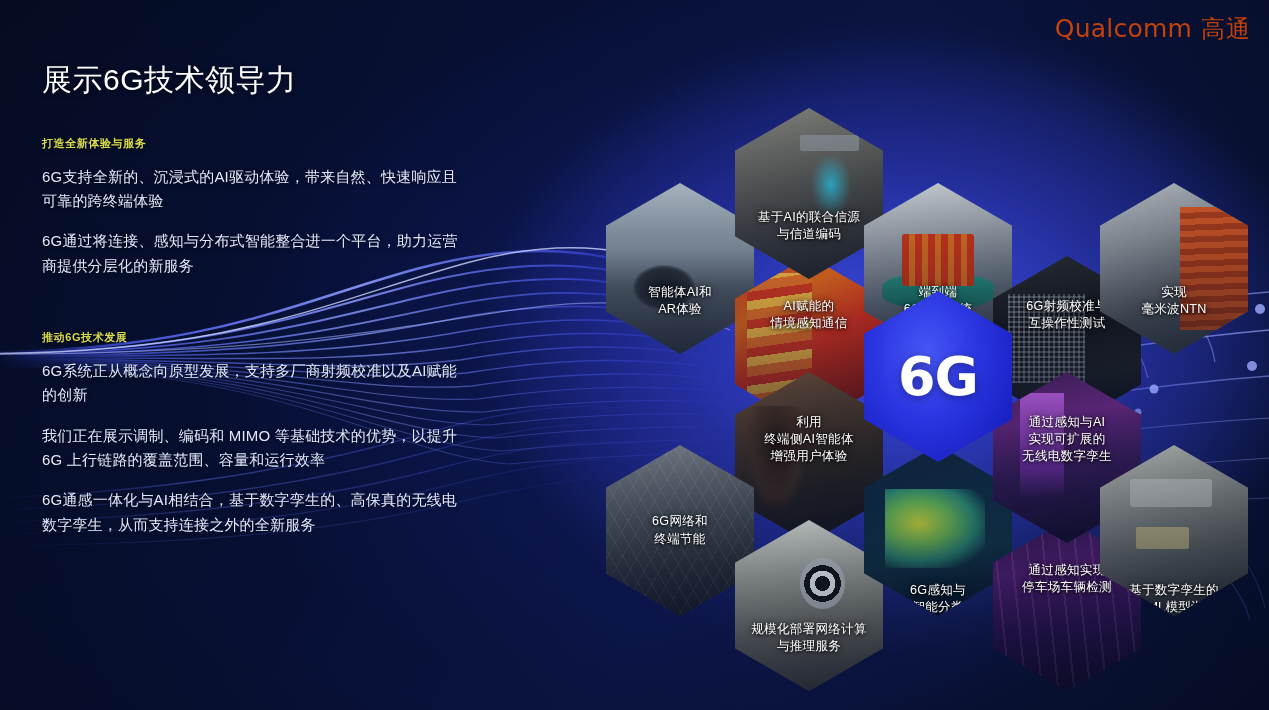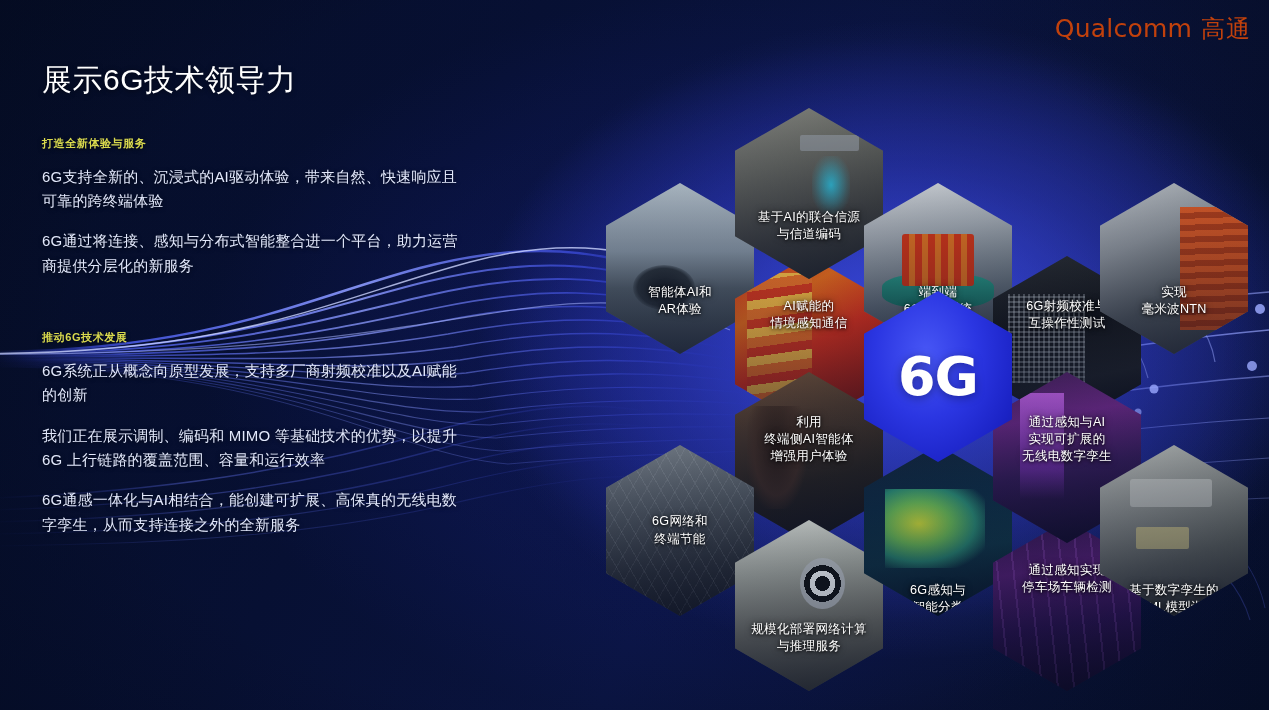"6G通感一体化与AI相结合，能创建可扩展、高保真的无线电数字孪生，从而支持连接之" p.sec-body { text: 能创建可扩展 -> 基于数字孪生的 }
